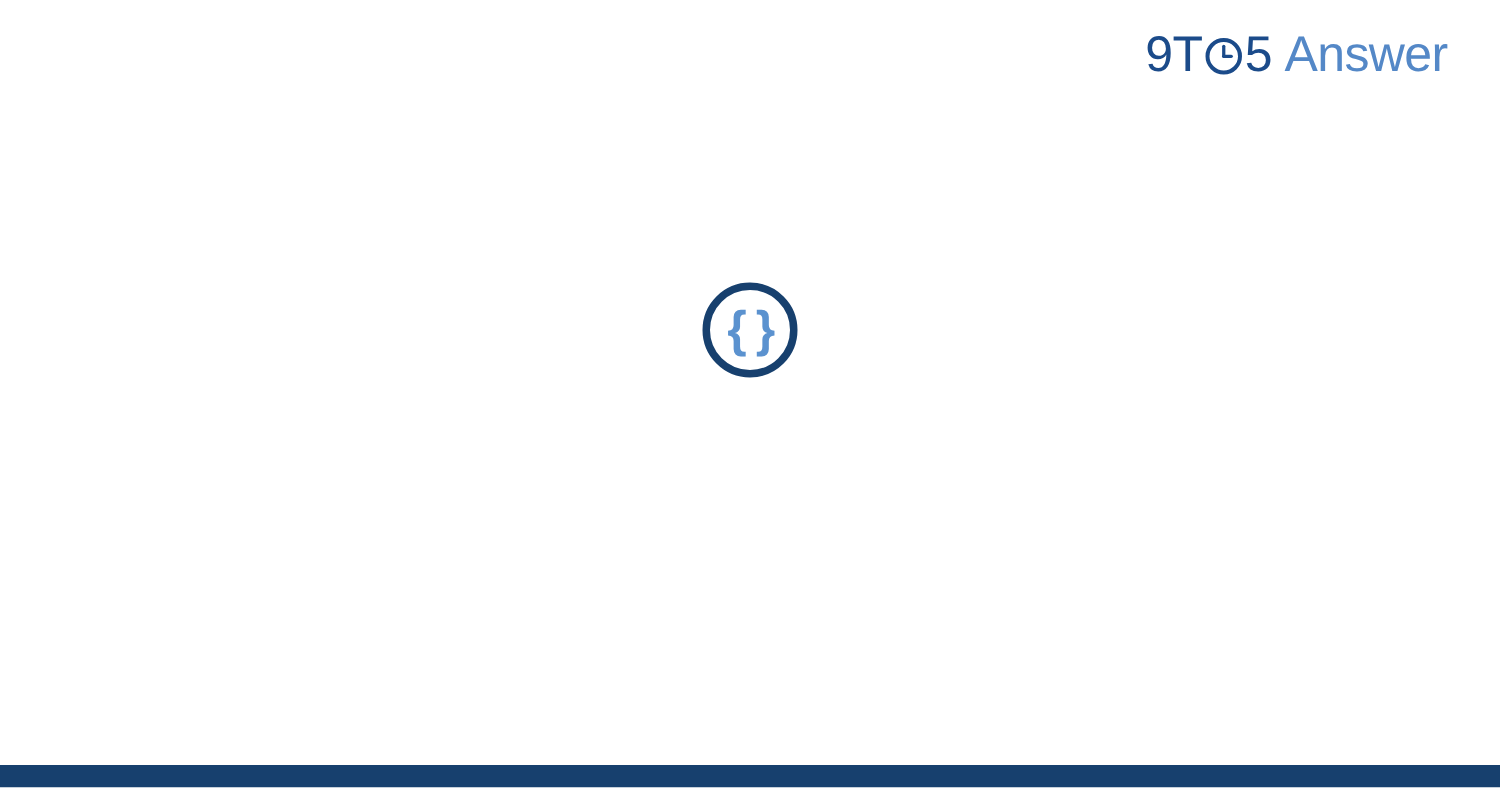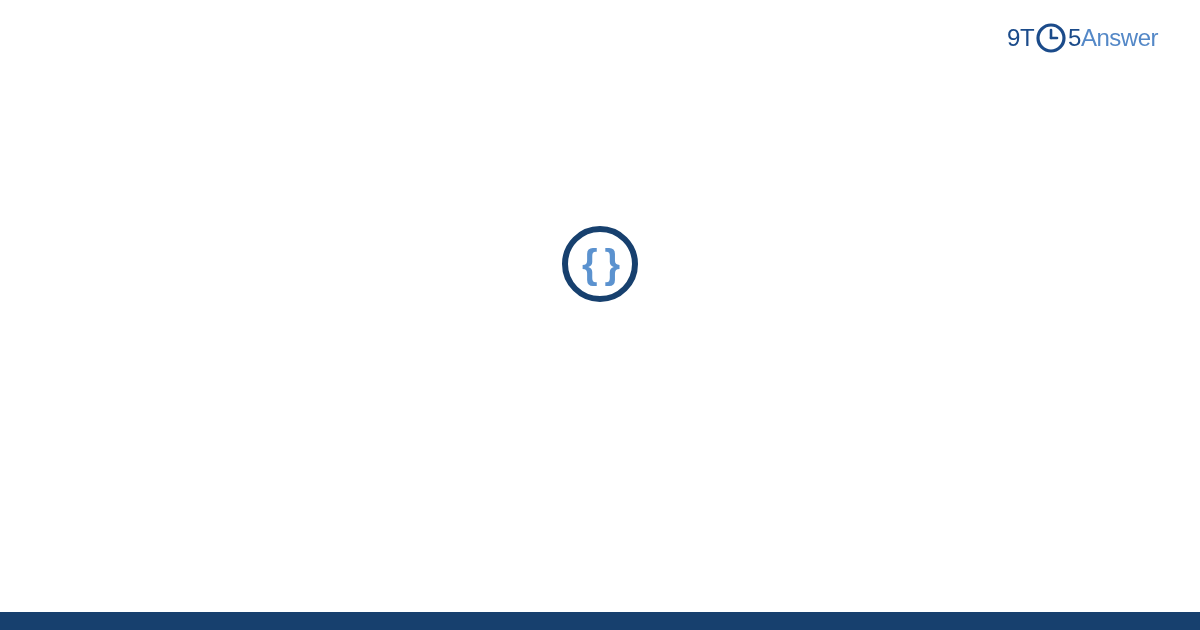"9T" .logo { font-size: 24px -> 40px }
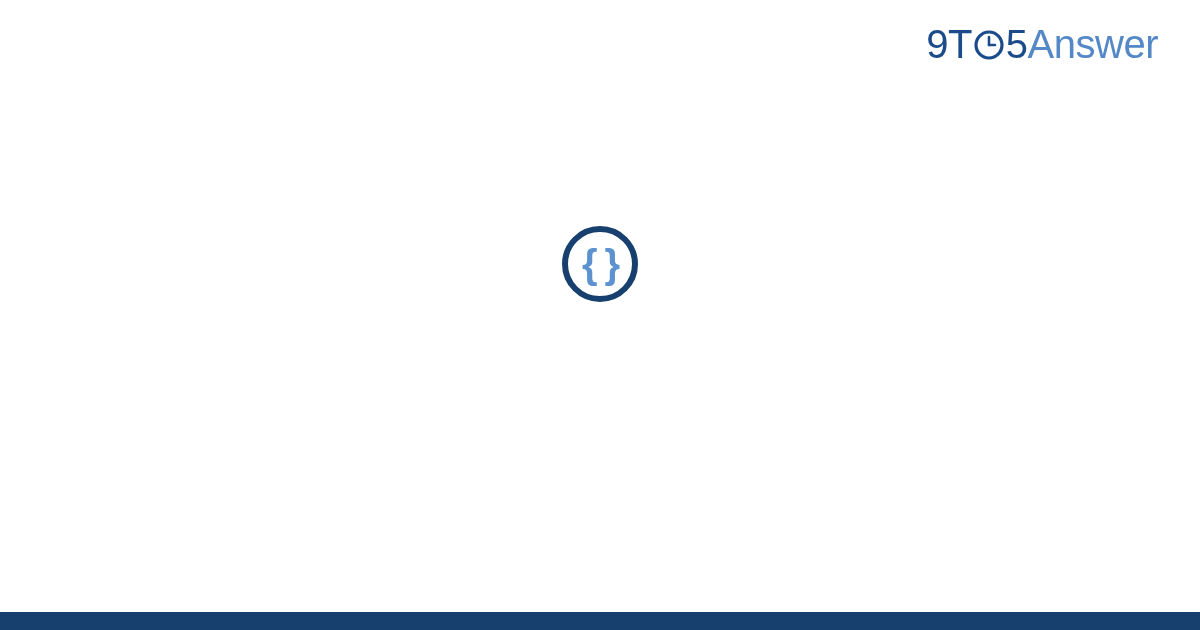"Answer" .logo-answer { margin-left: none -> 10px }
